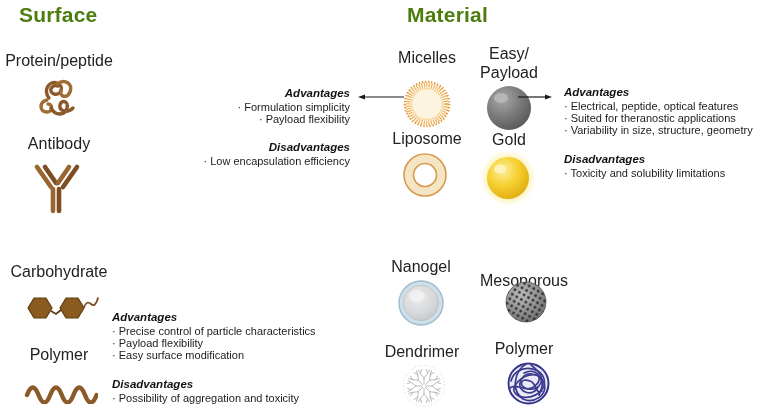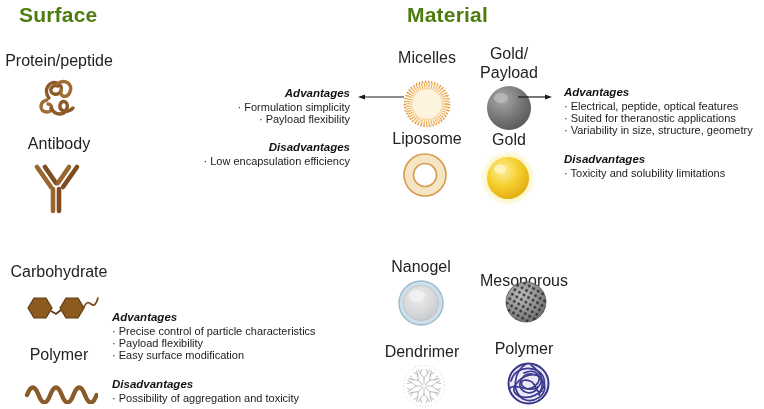"Gold/" div { text: Gold/ -> Easy/ }
